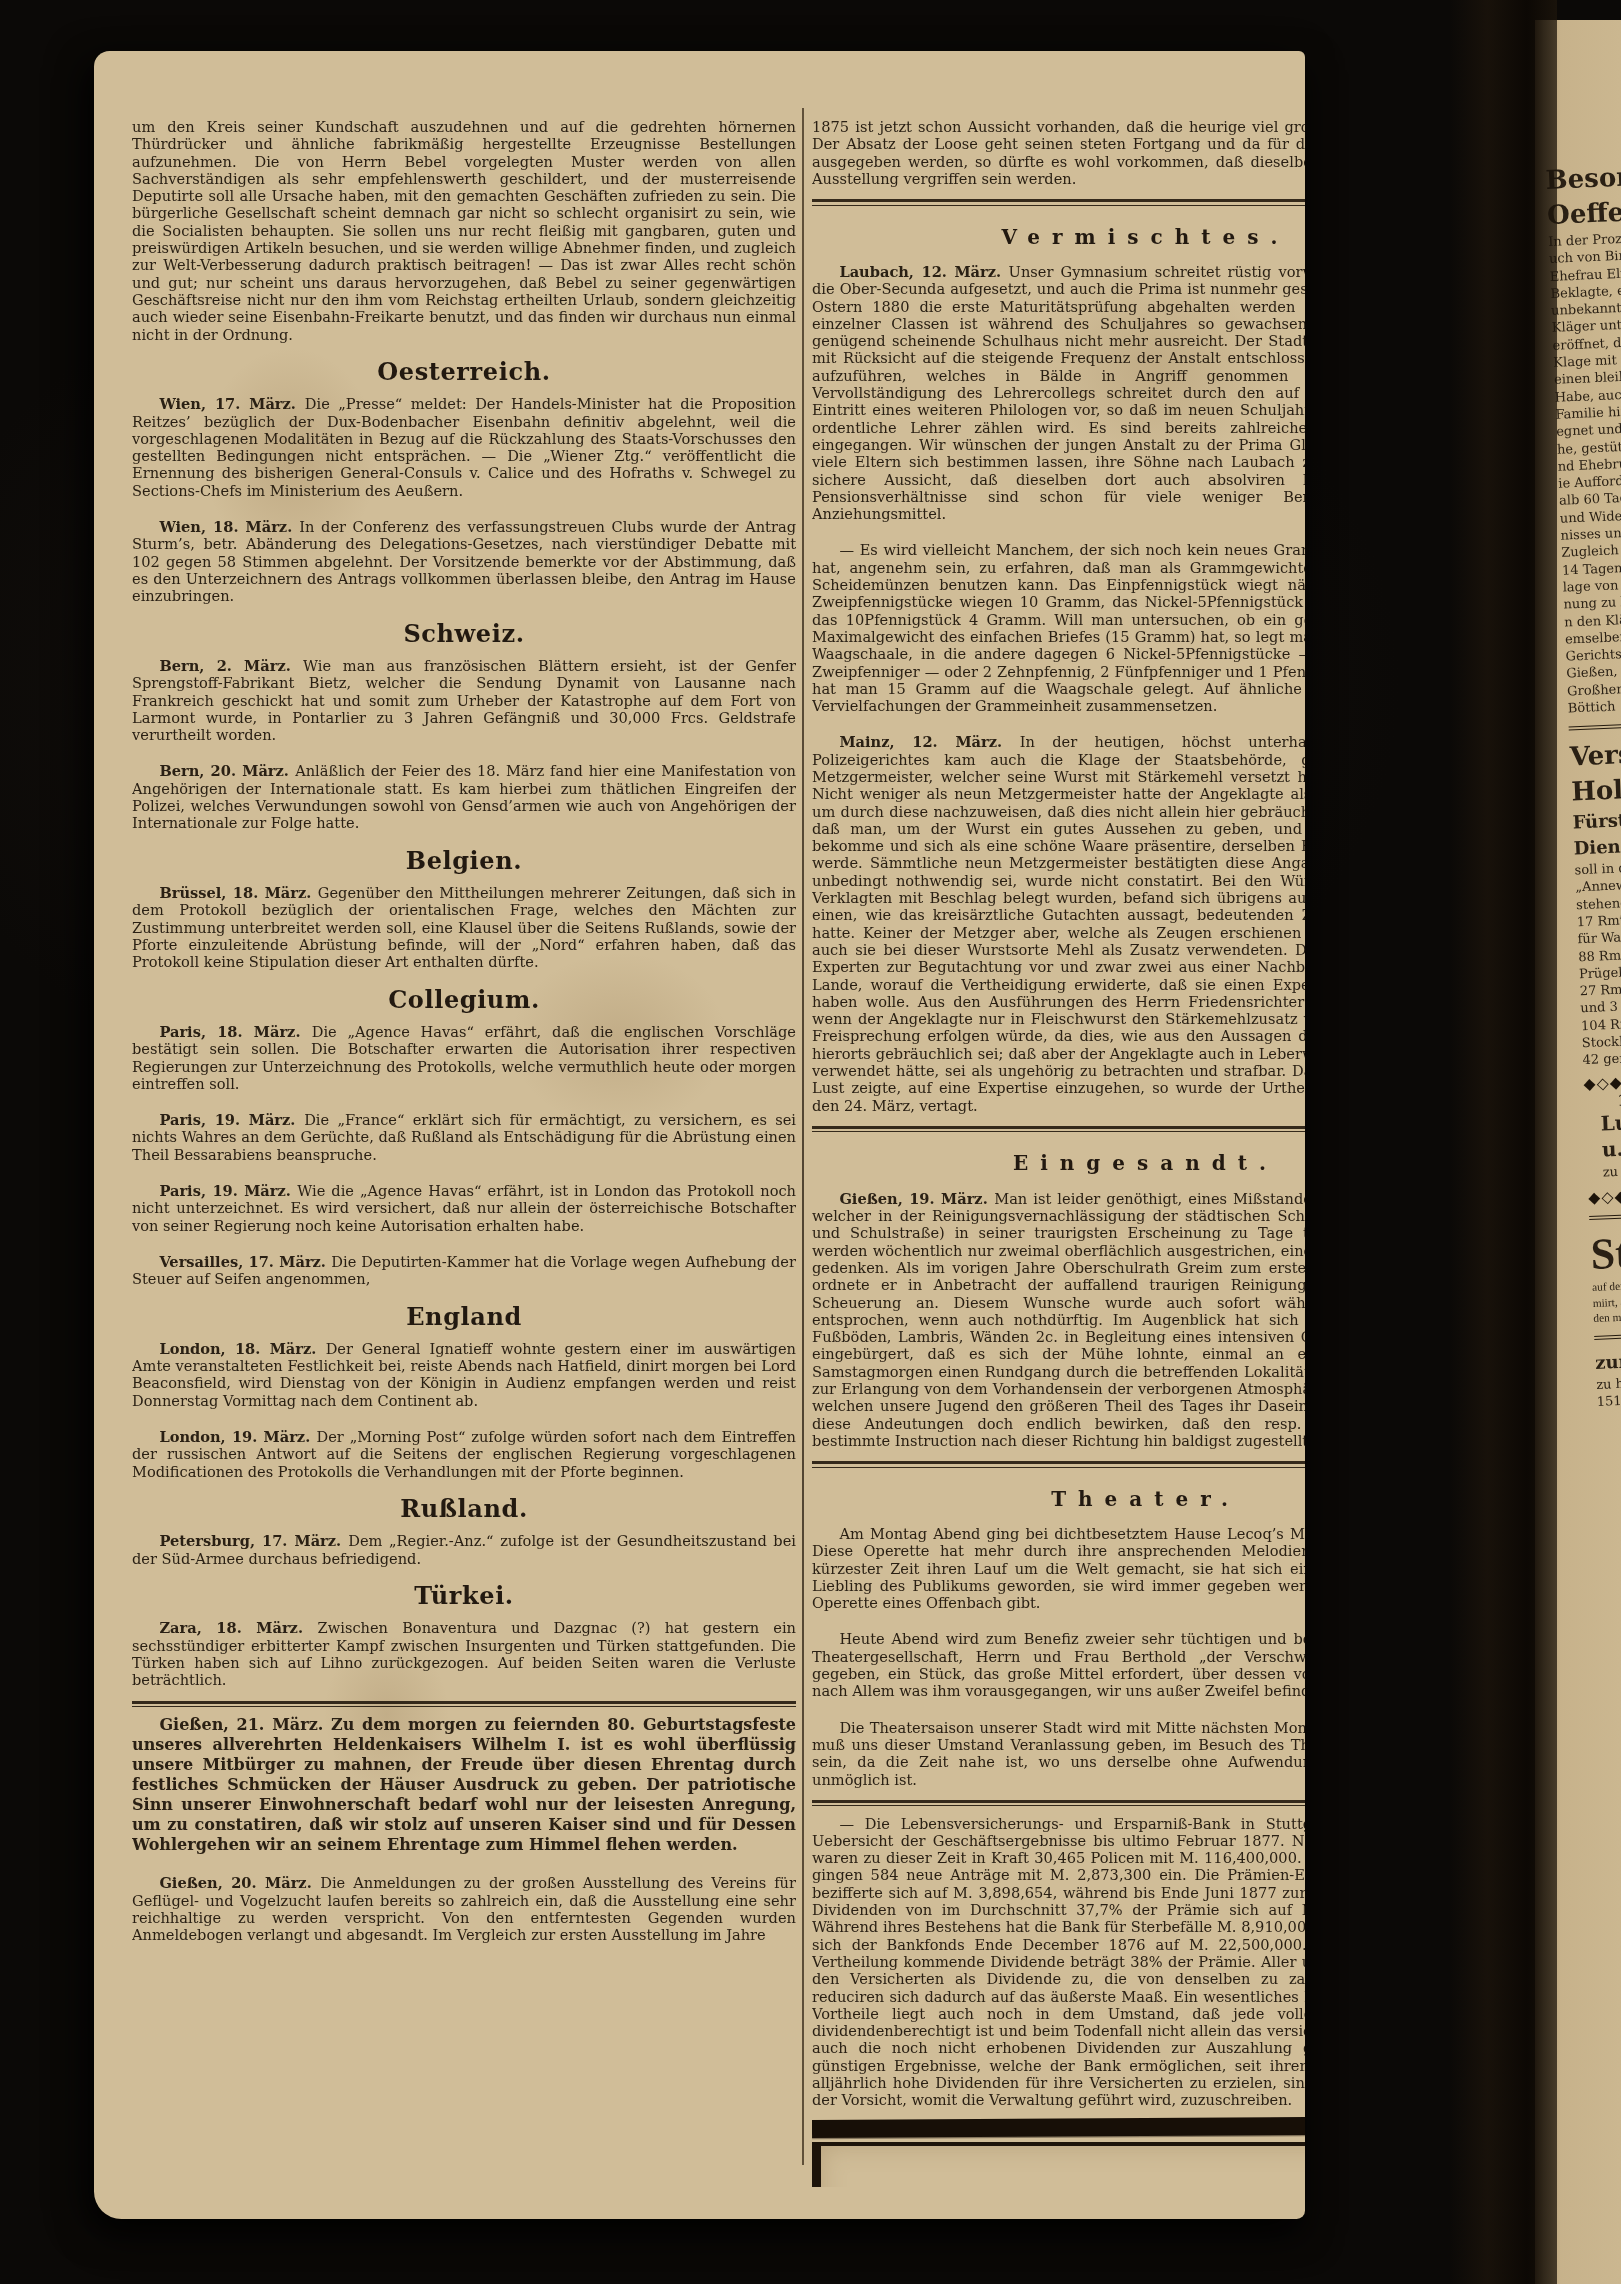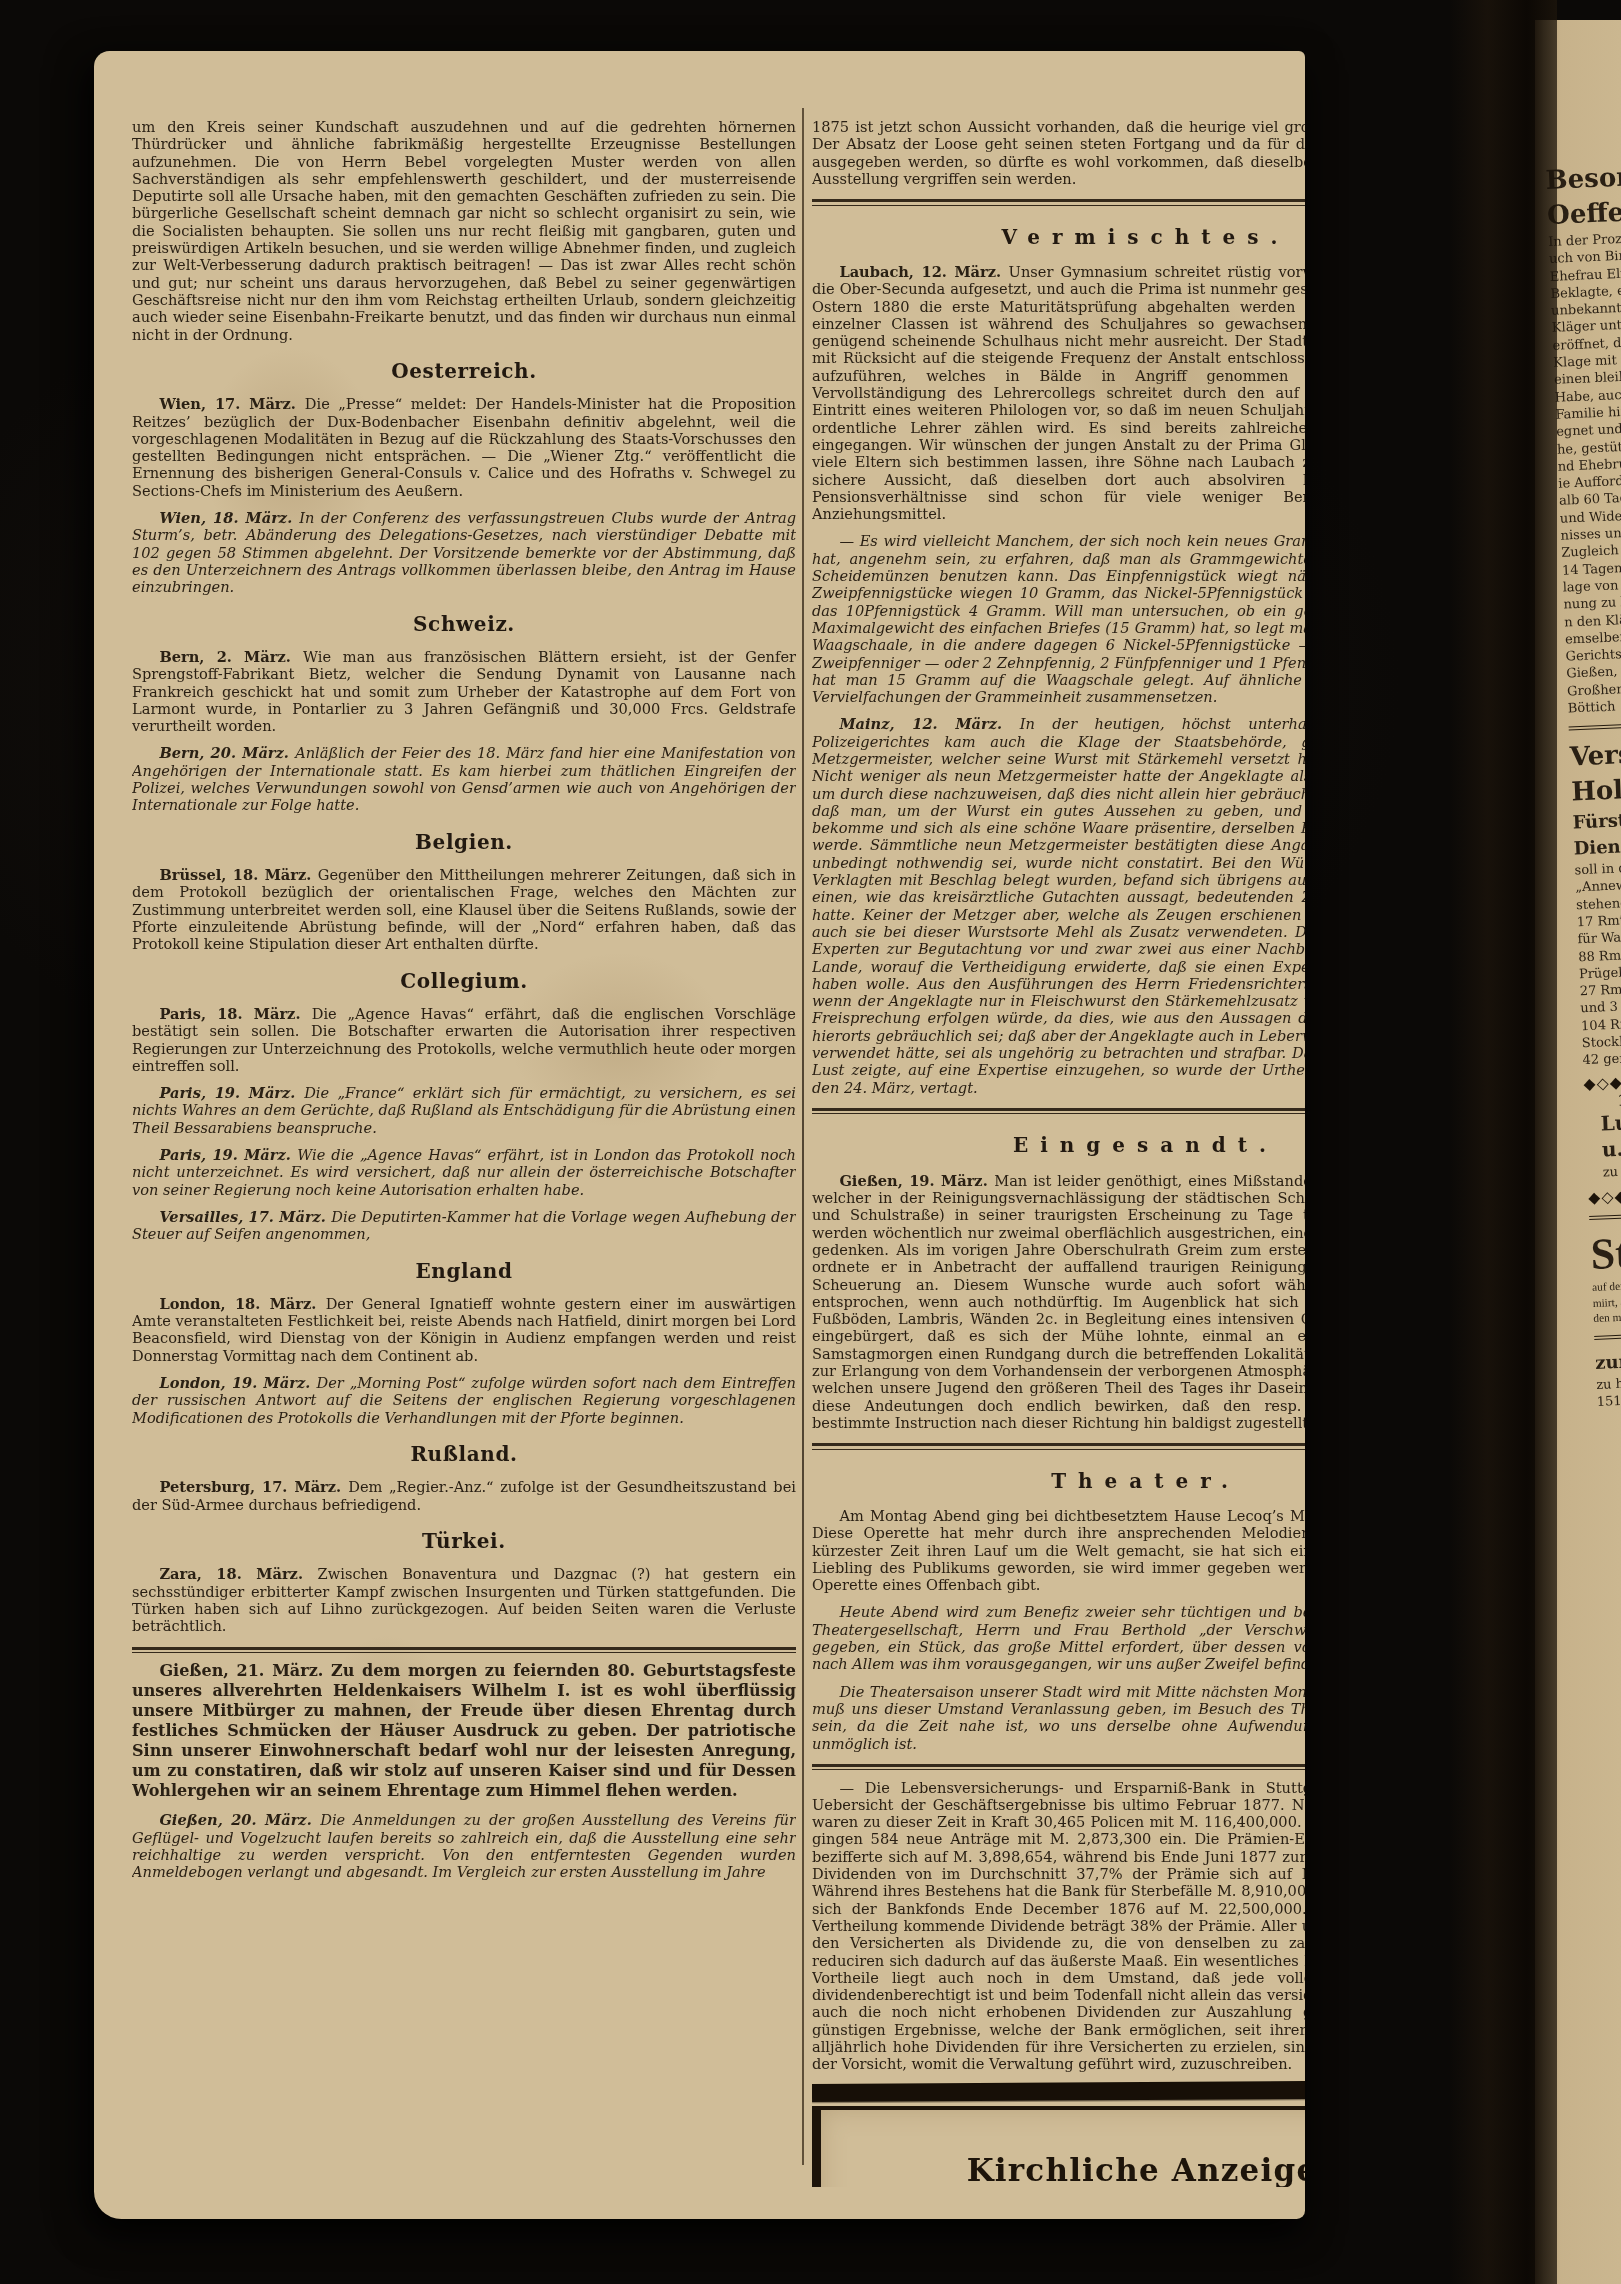"Oesterreich." .heading { font-size: 20px -> 24px }
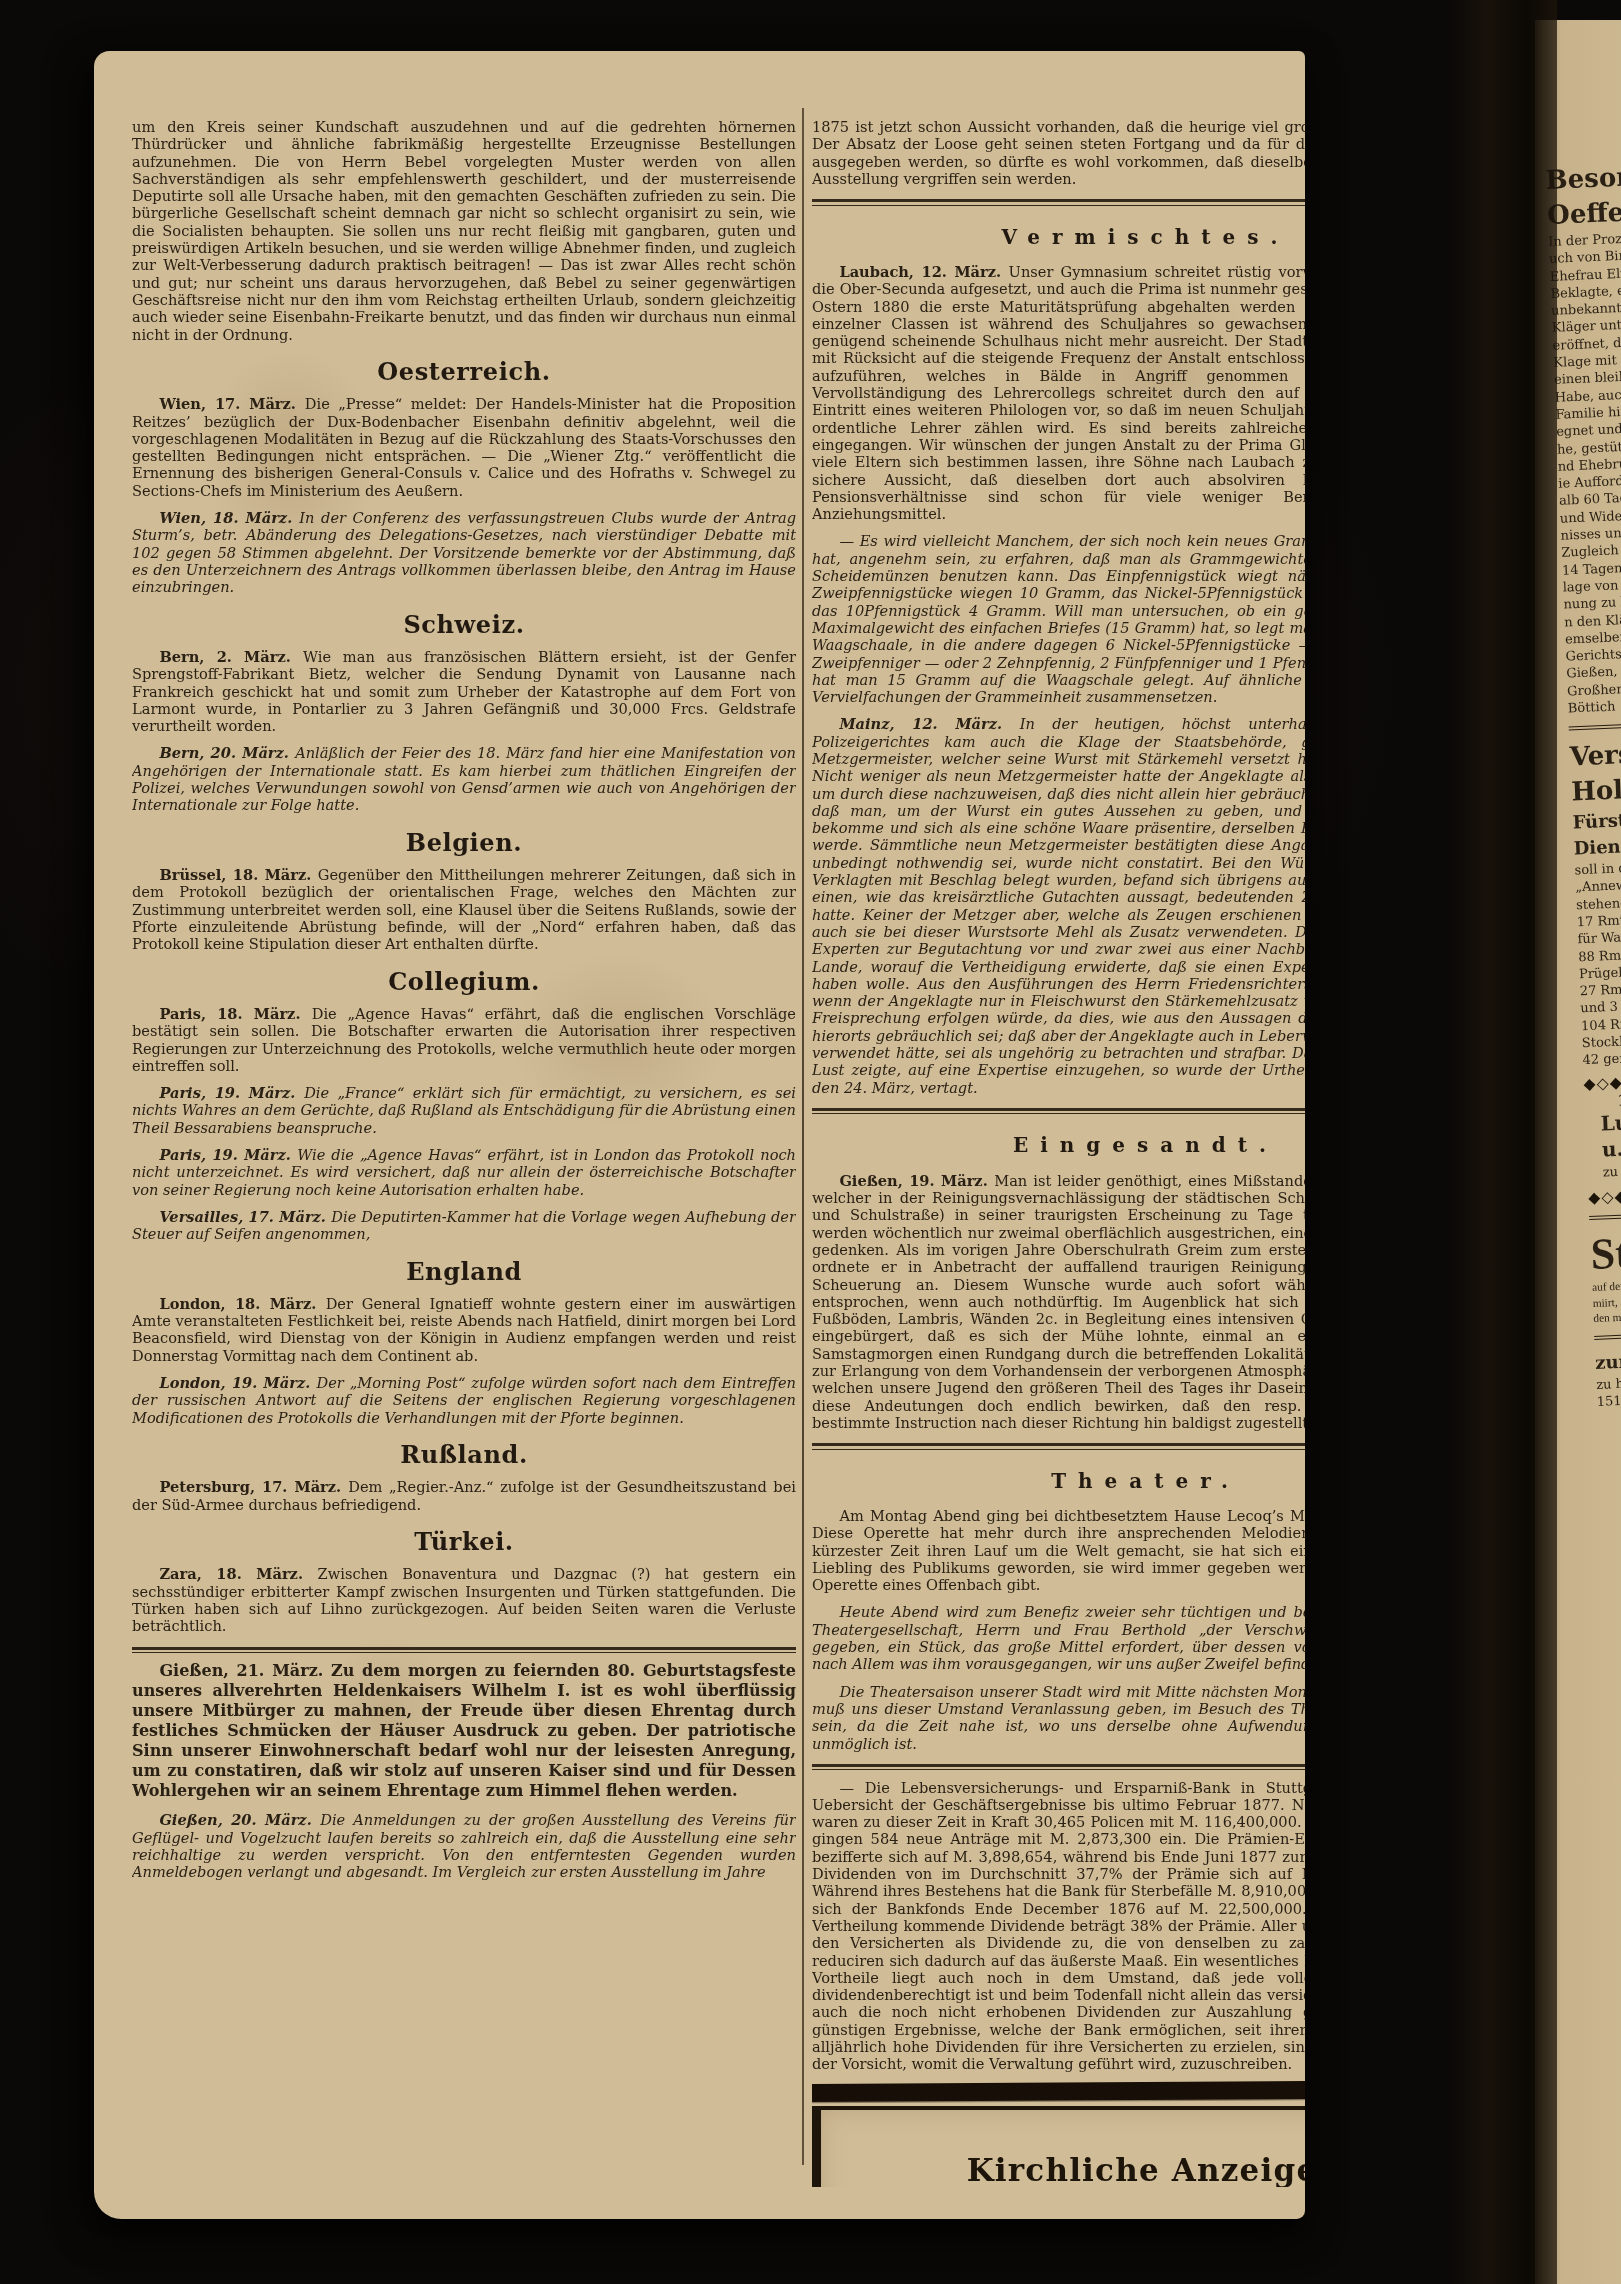"Wien, 18. März. In der" p.para + p.para { font-style: italic -> none; margin-top: 10px -> 19px }
